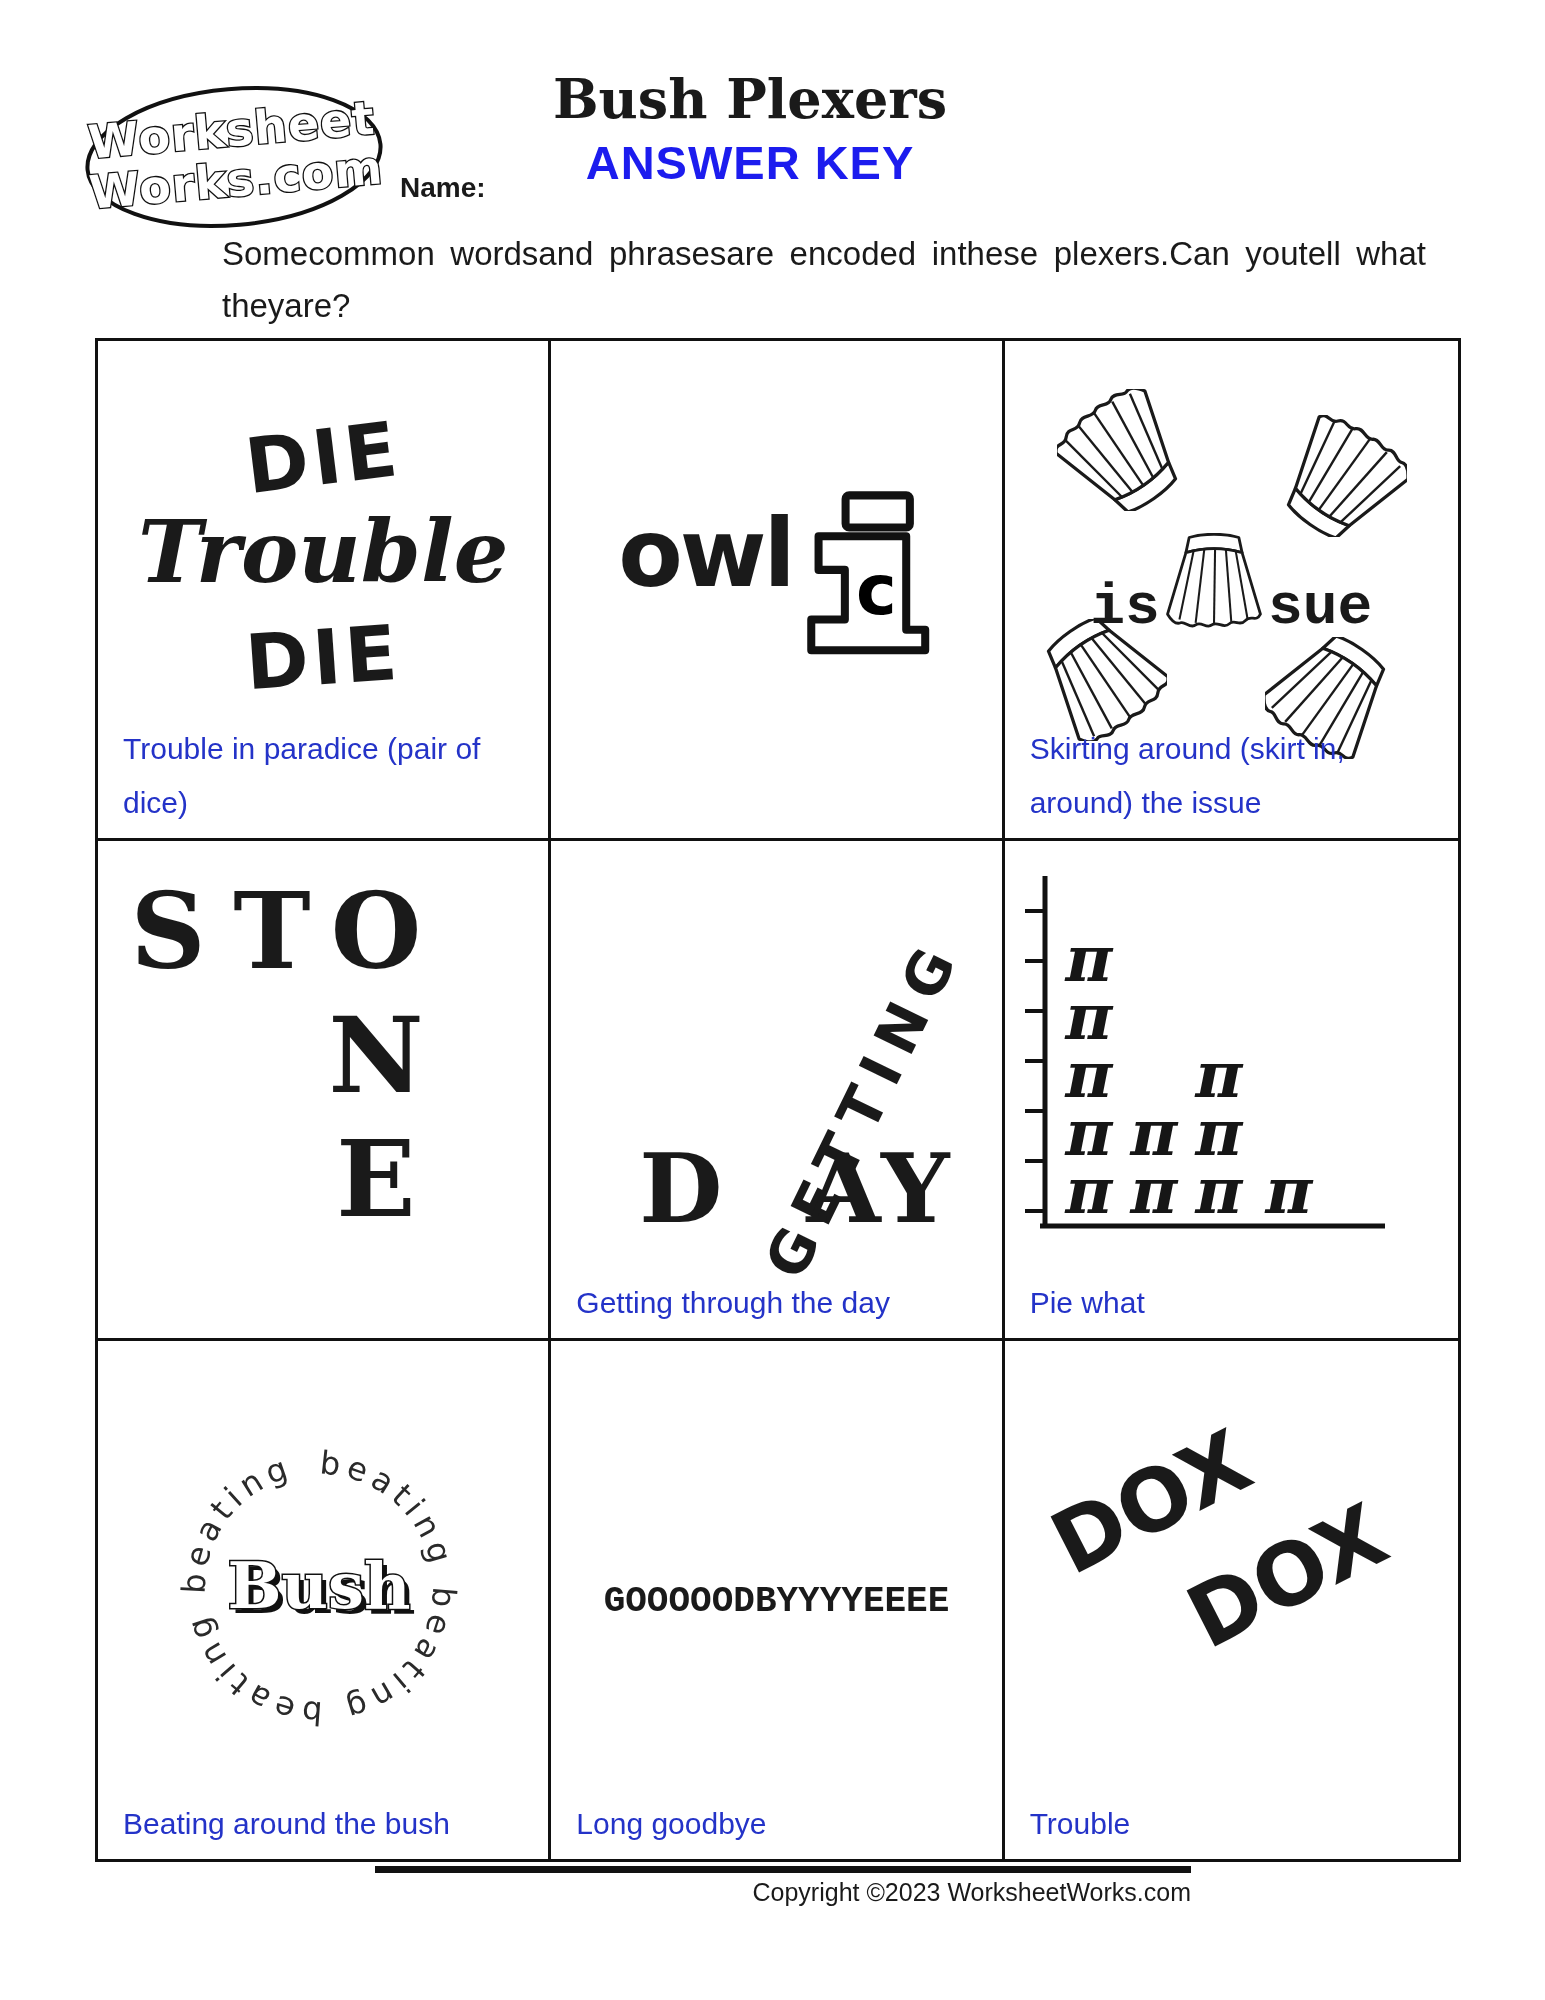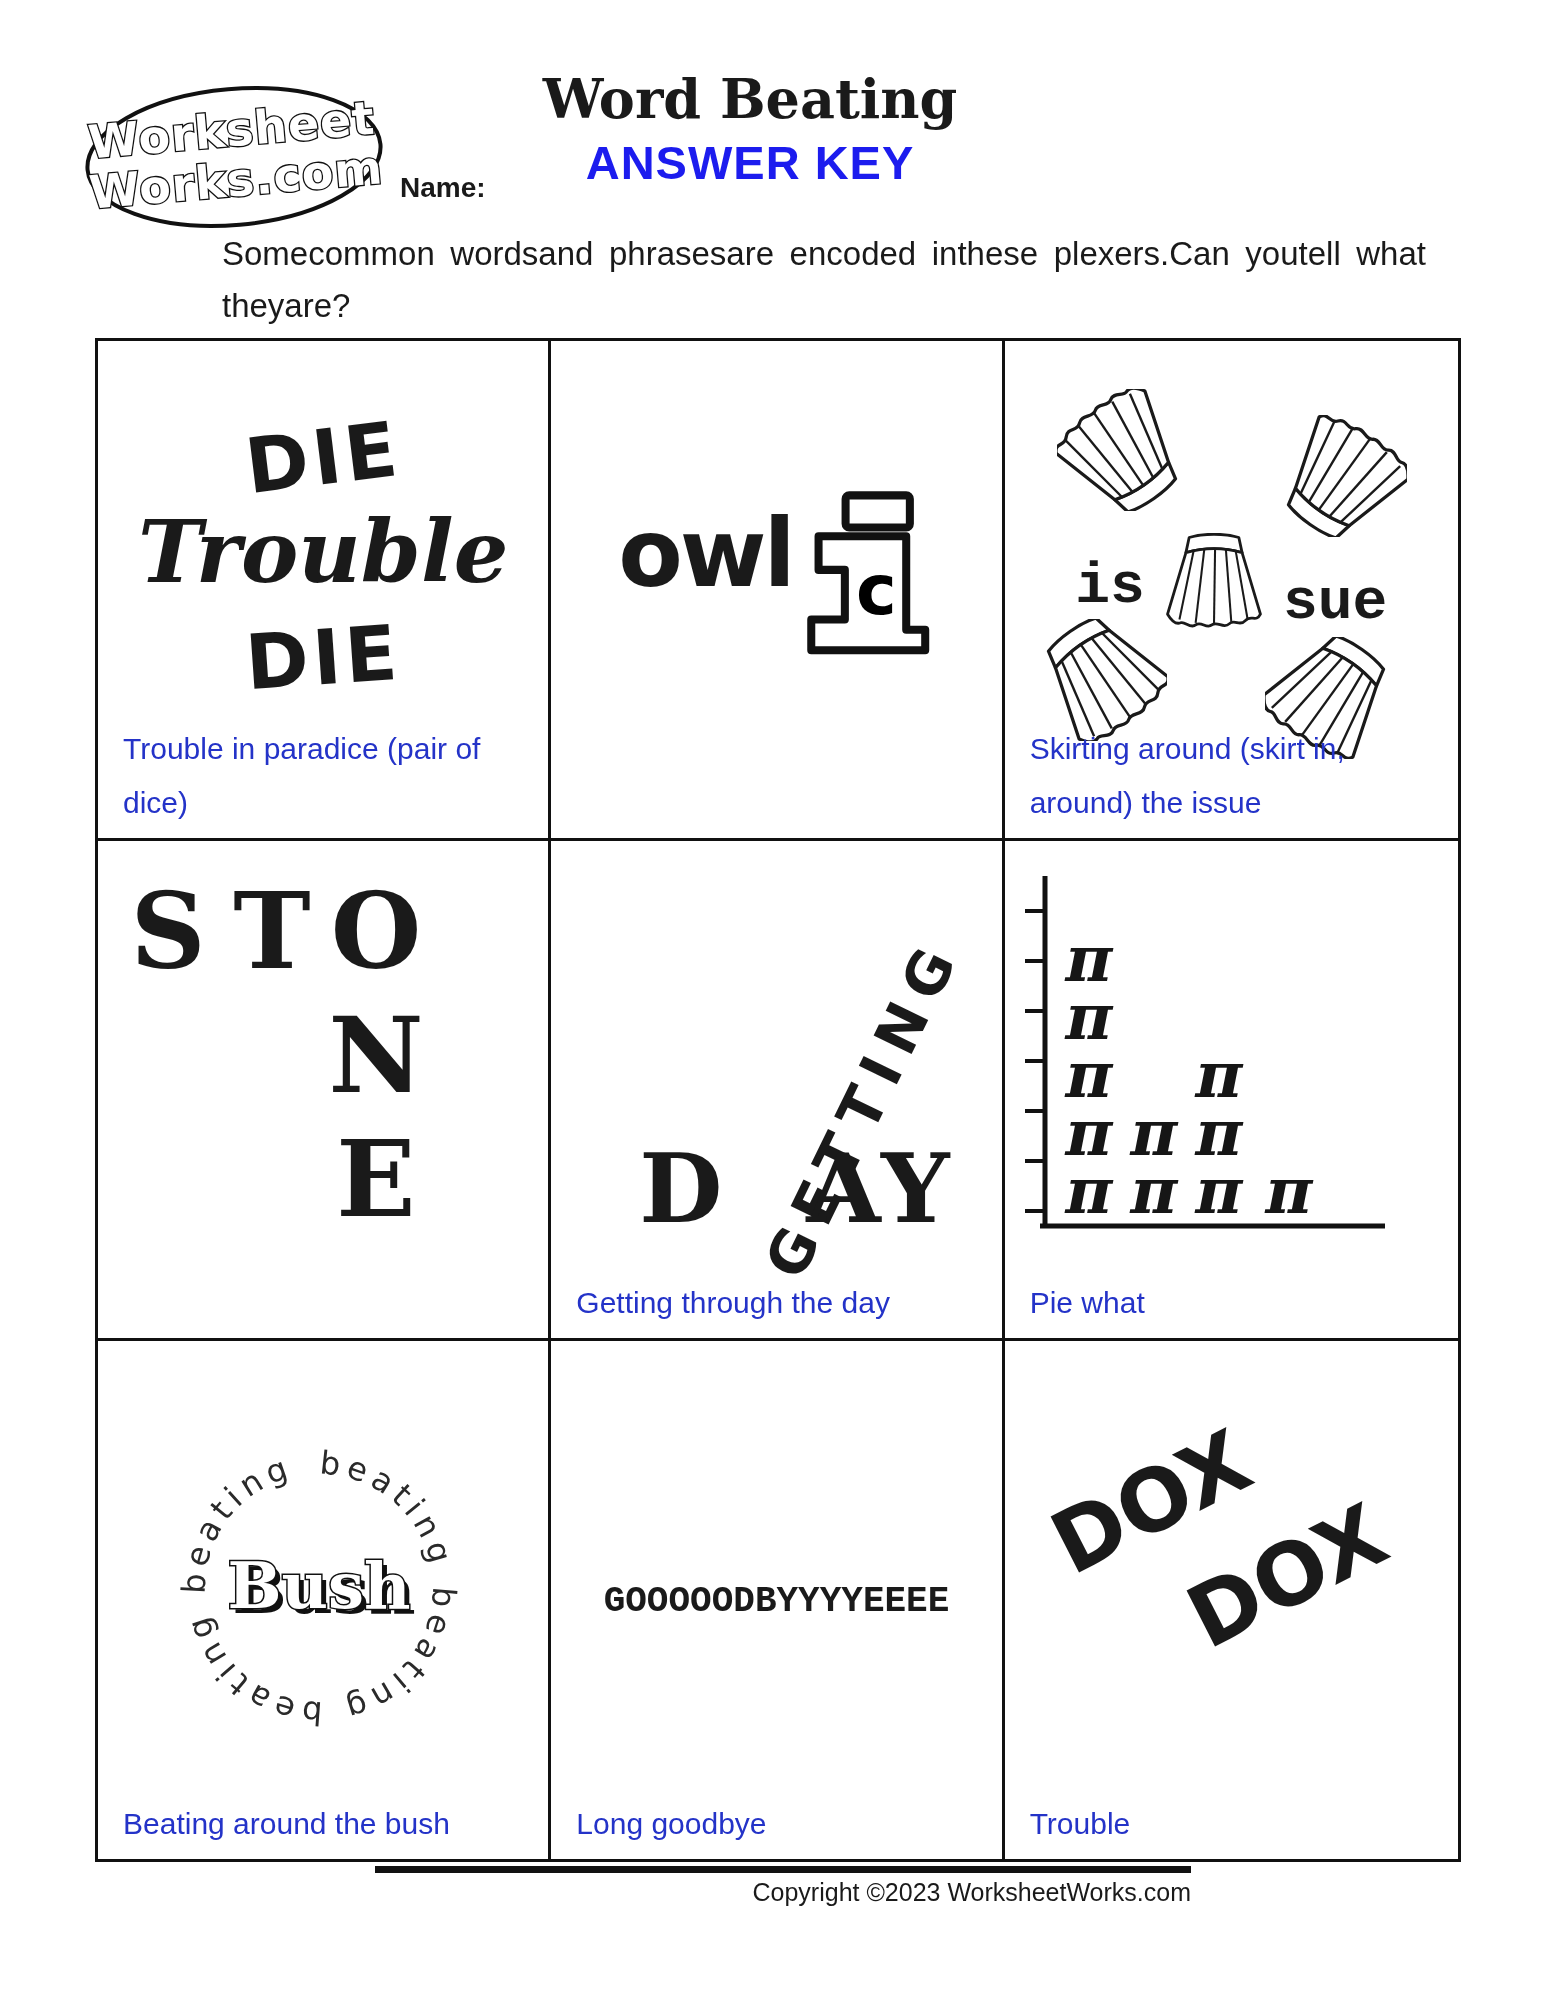"Word Beating" div.doc-title { text: Word Beating -> Bush Plexers }
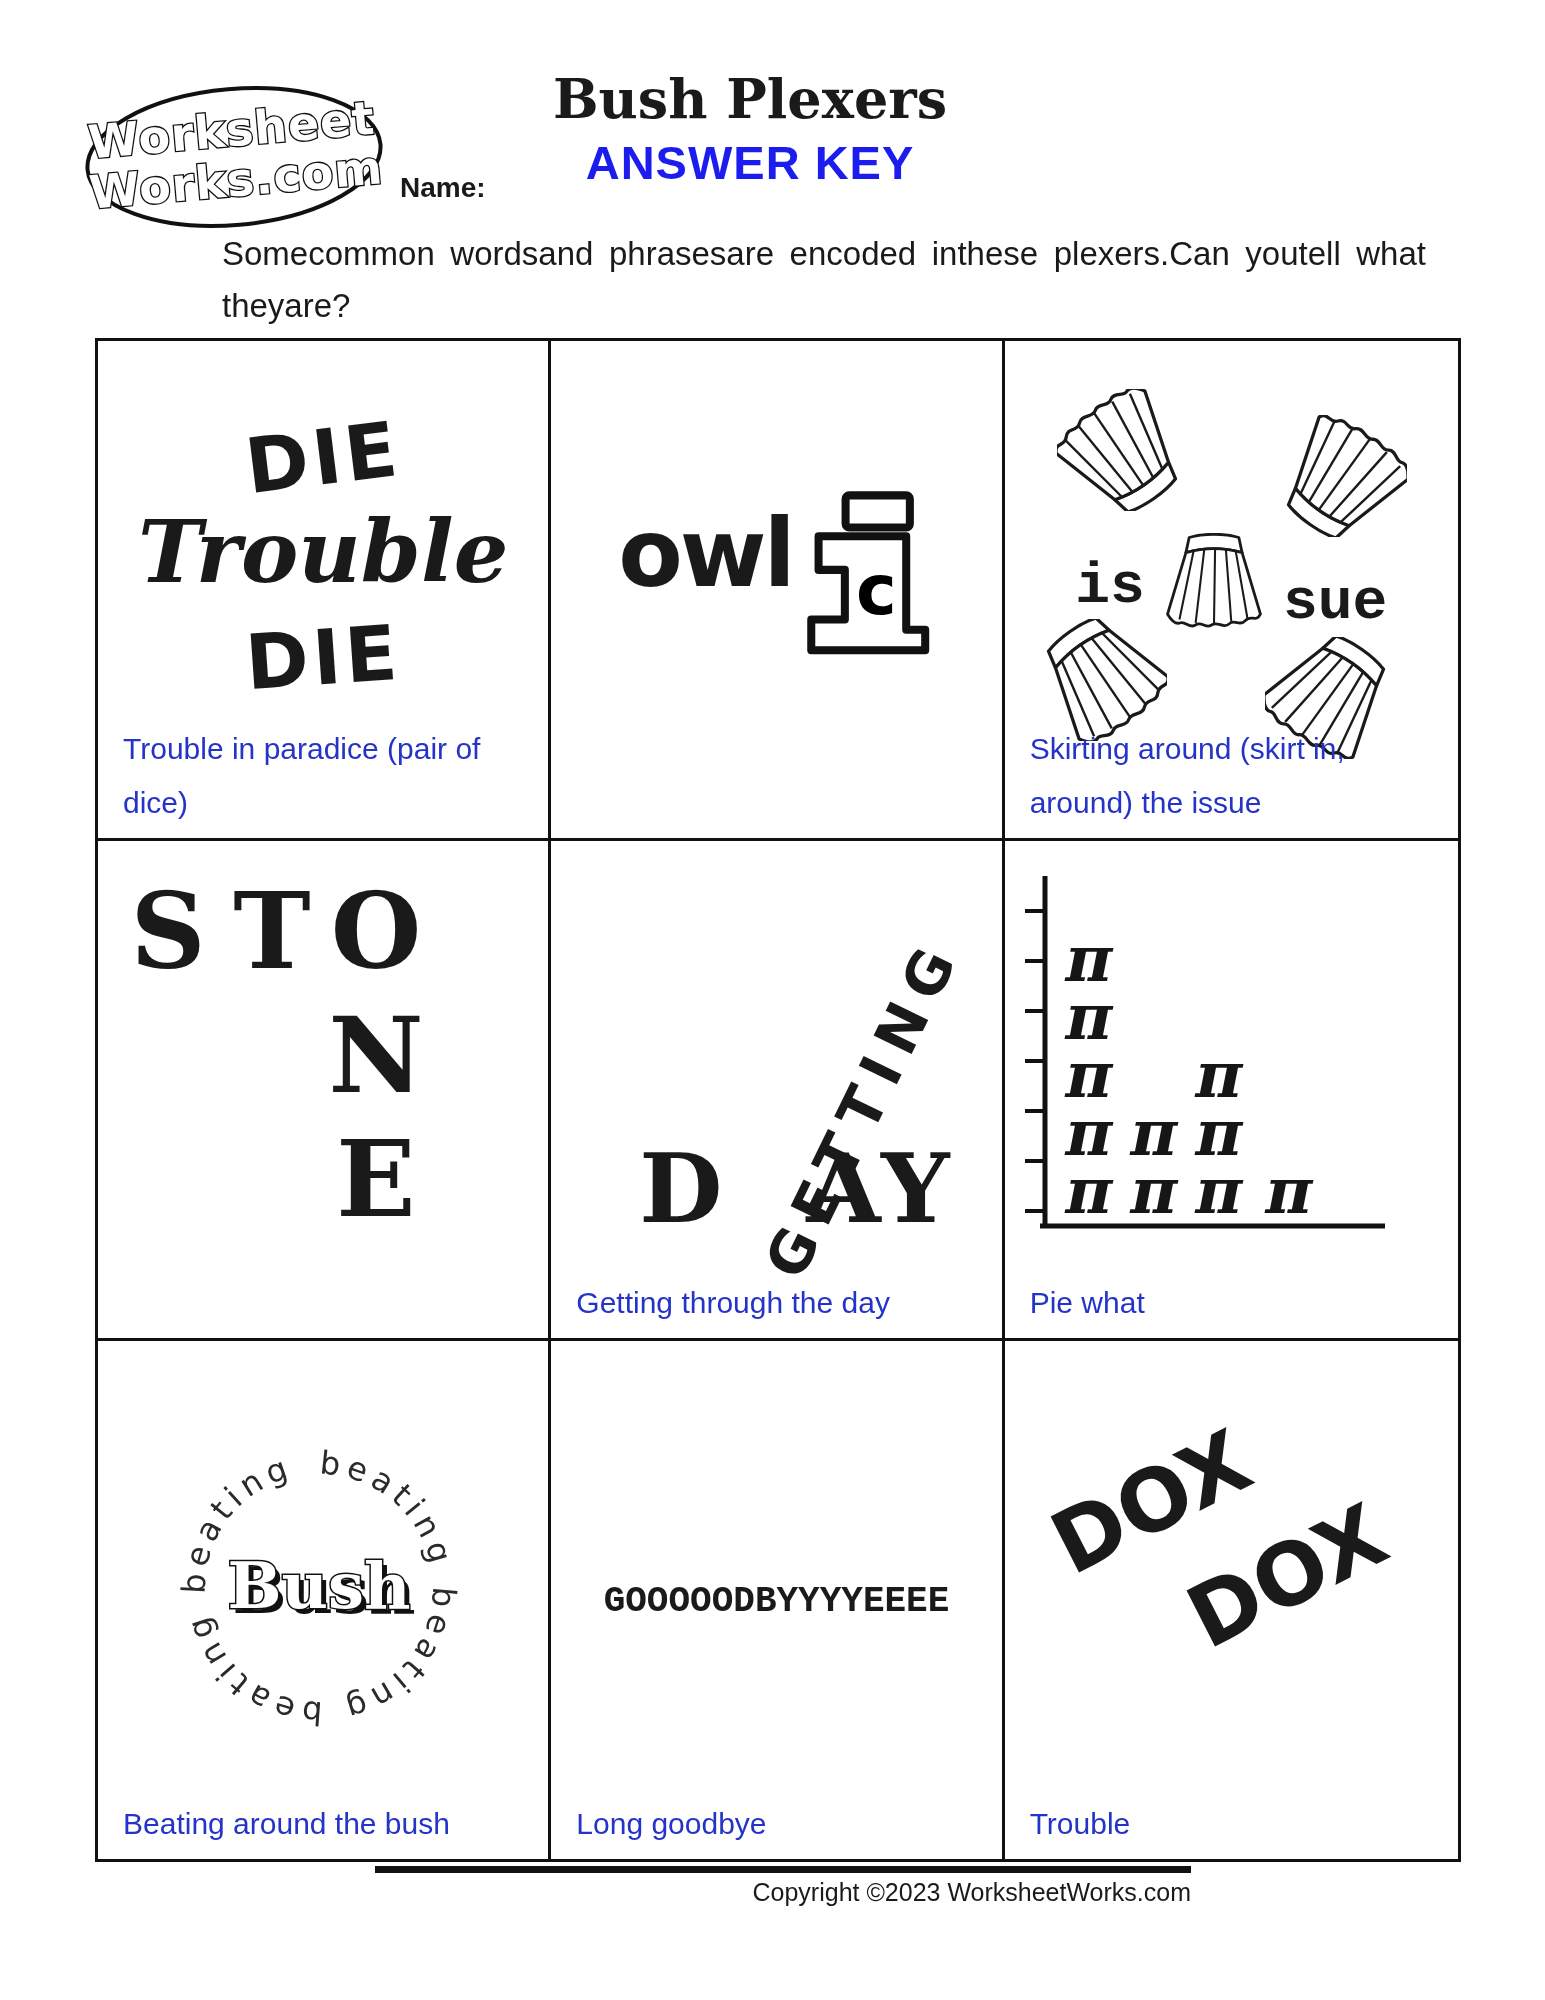"is" .issue-row { align-items: center -> flex-end; gap: 15px -> none }
